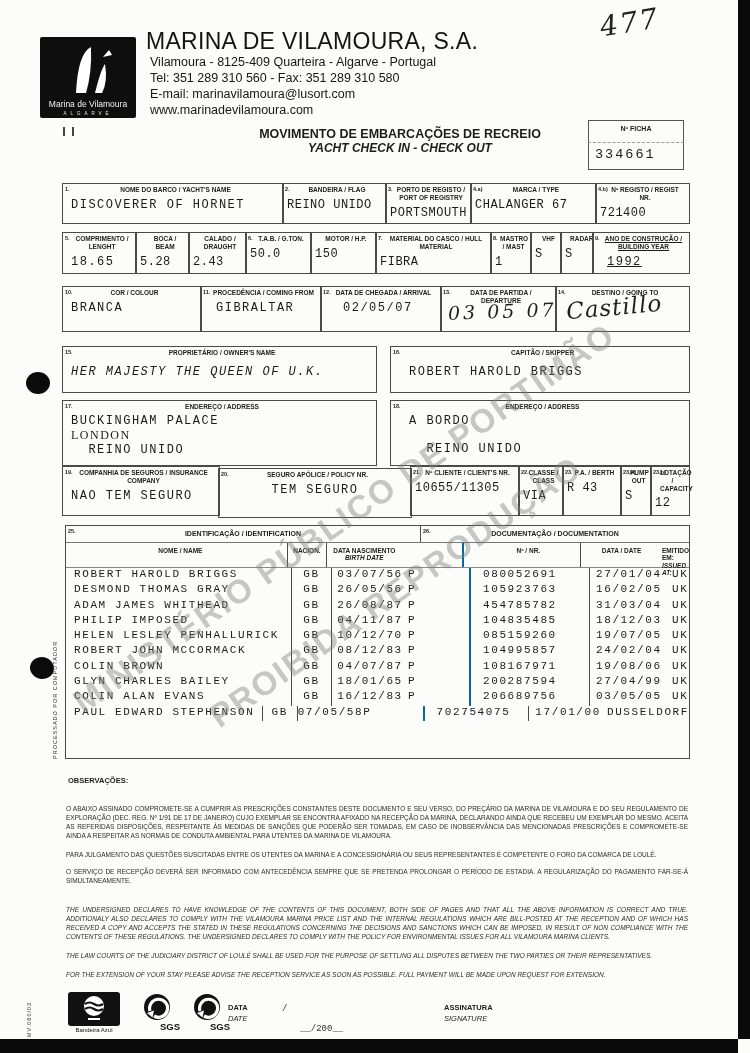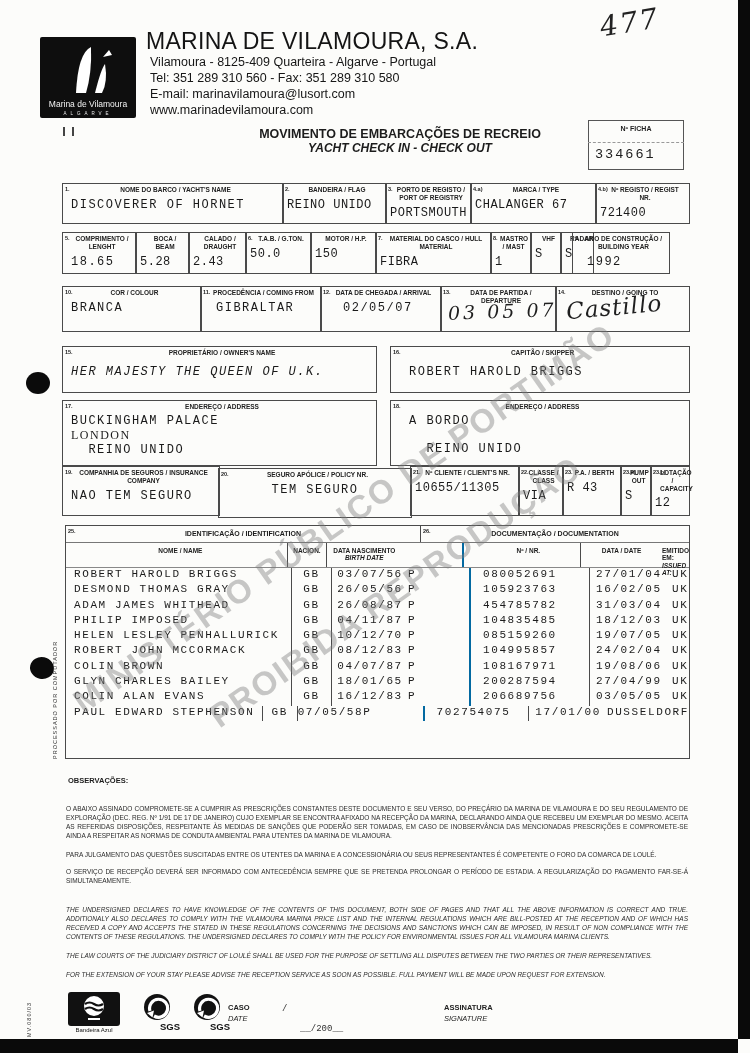"1992" div.fbox { left: 572px -> 592px; text-decoration: none -> underline }
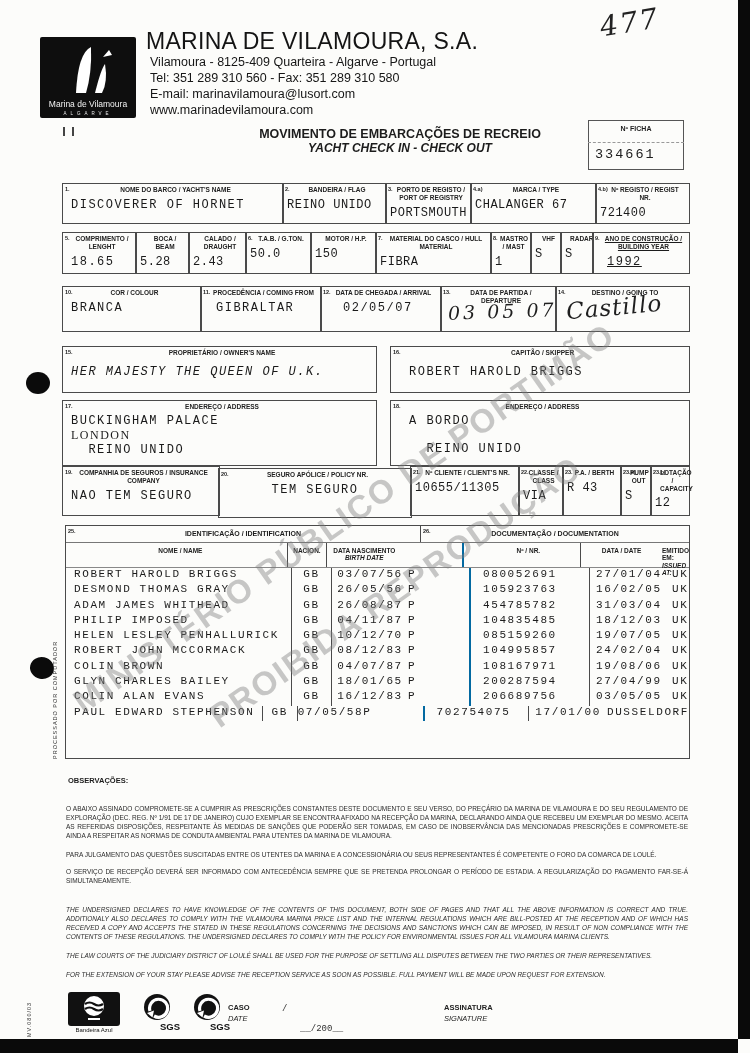"CASO" div.footer-lbl { text: CASO -> DATA }
